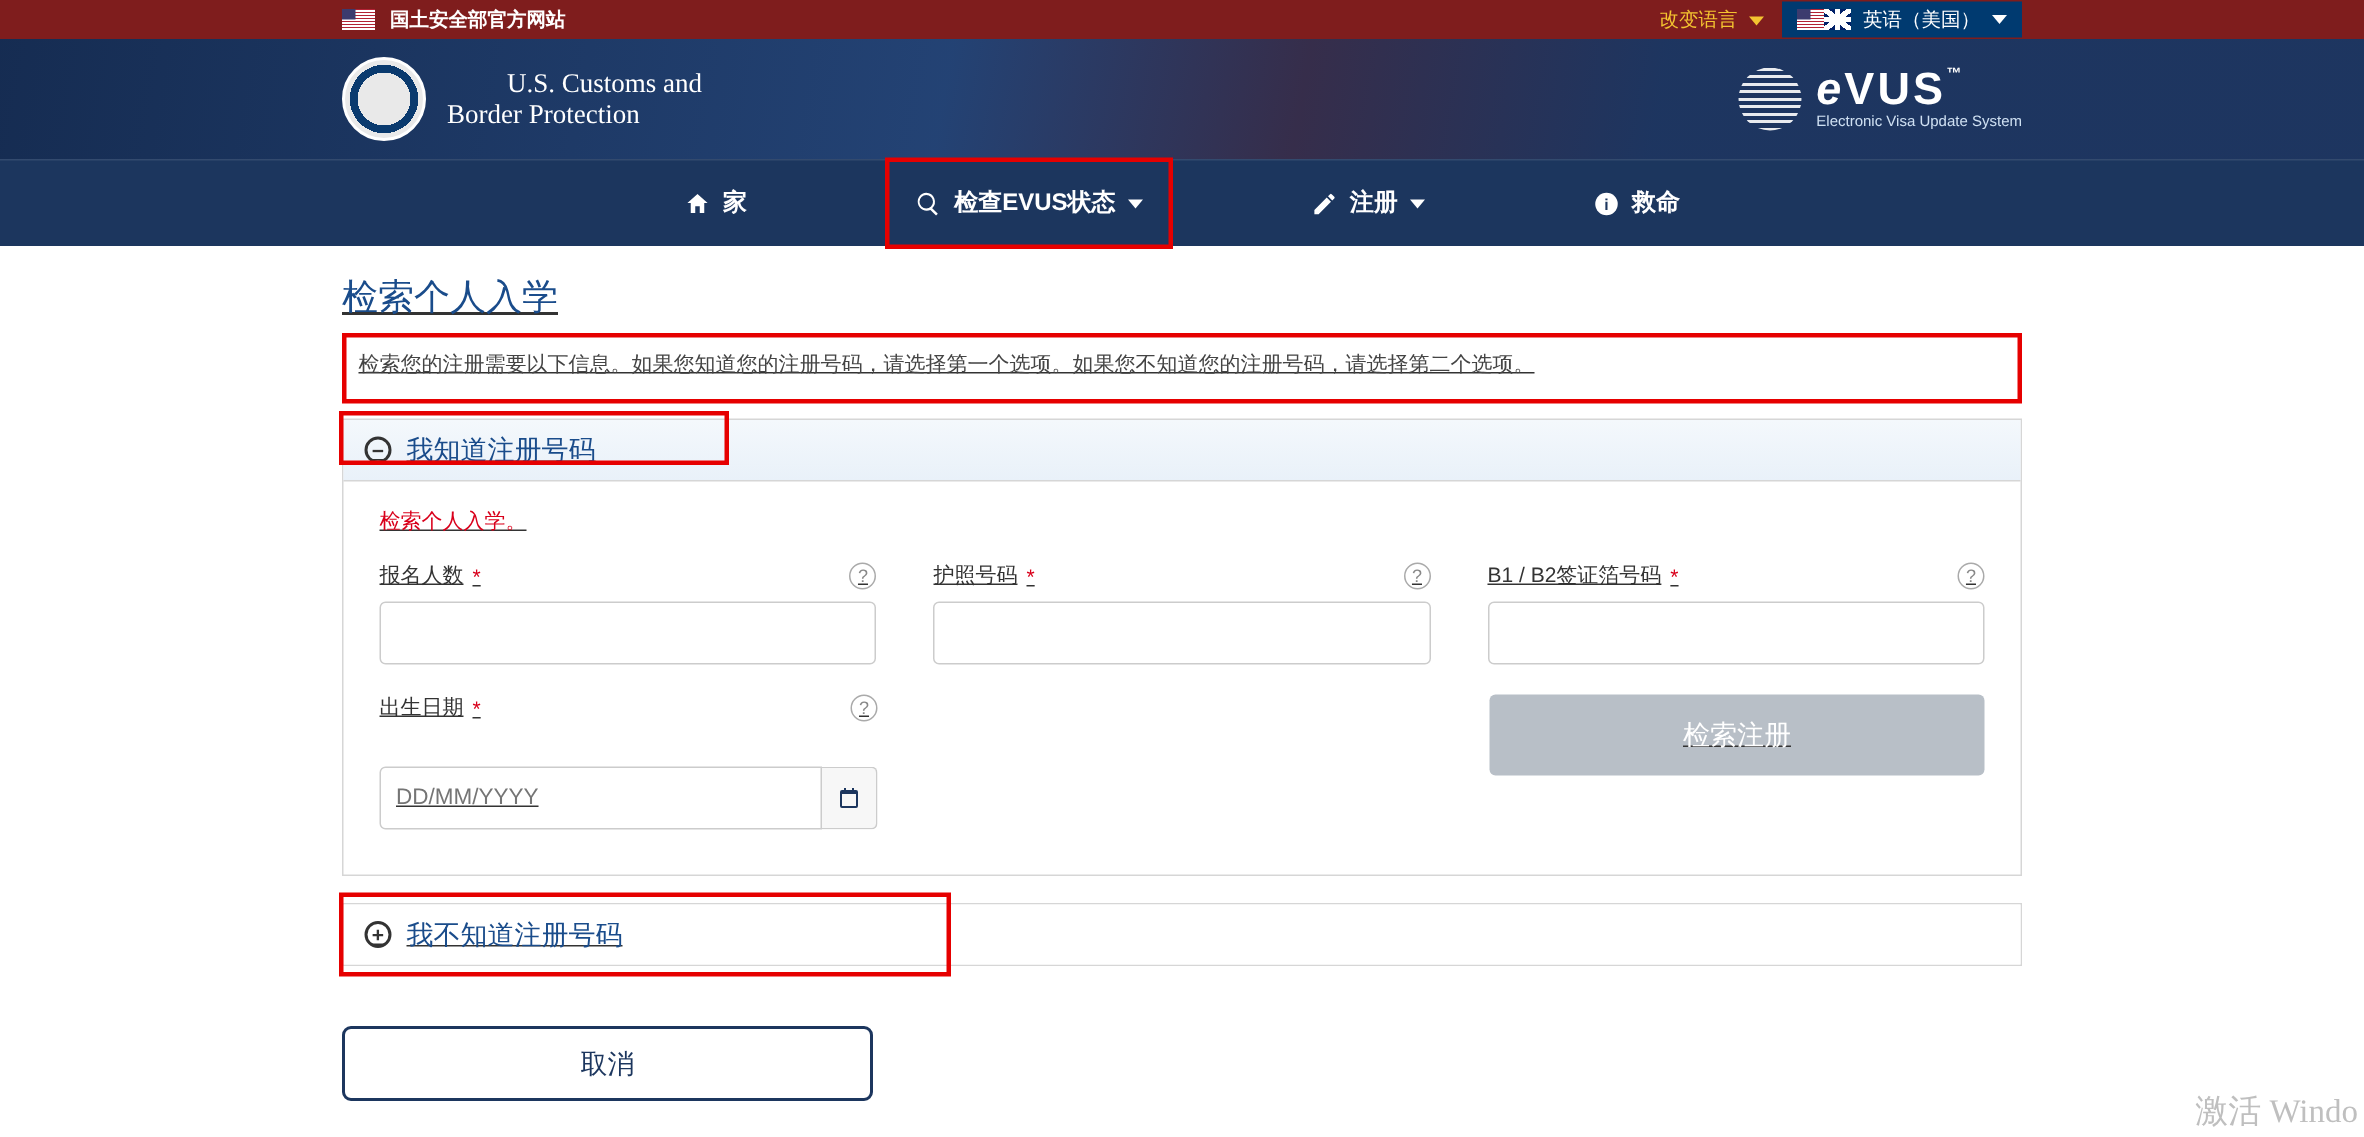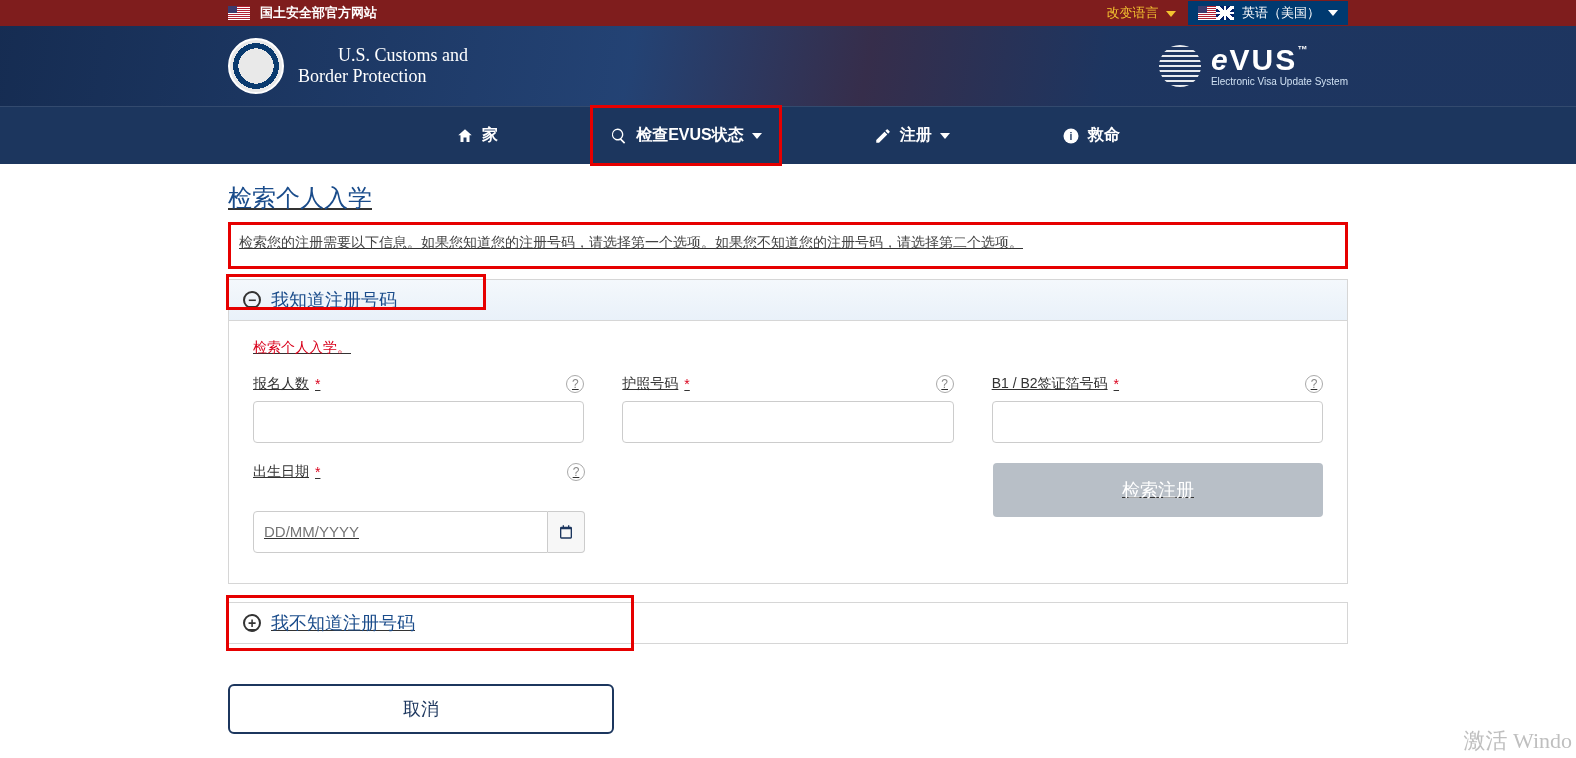"取消" .cancel-btn { width: 386px -> 354px }
